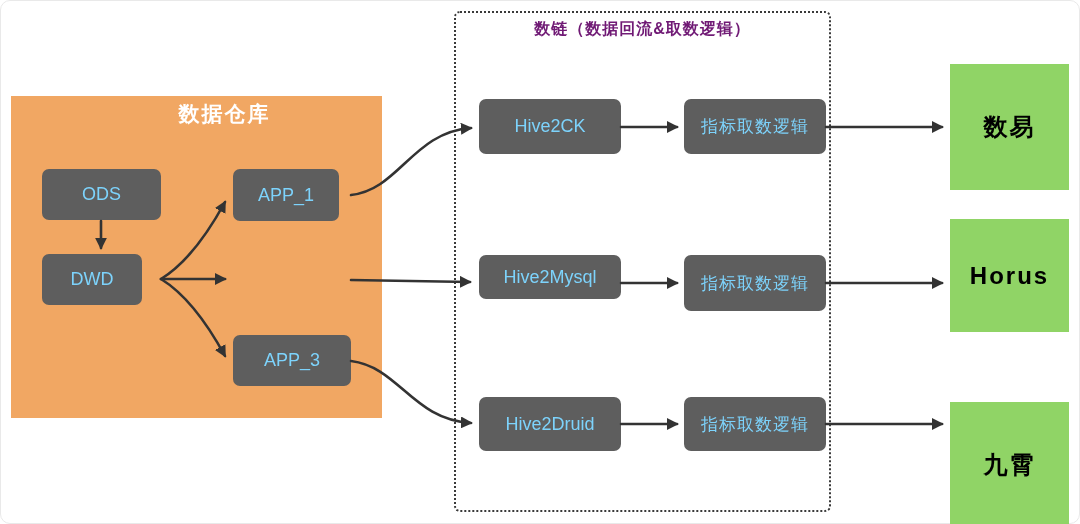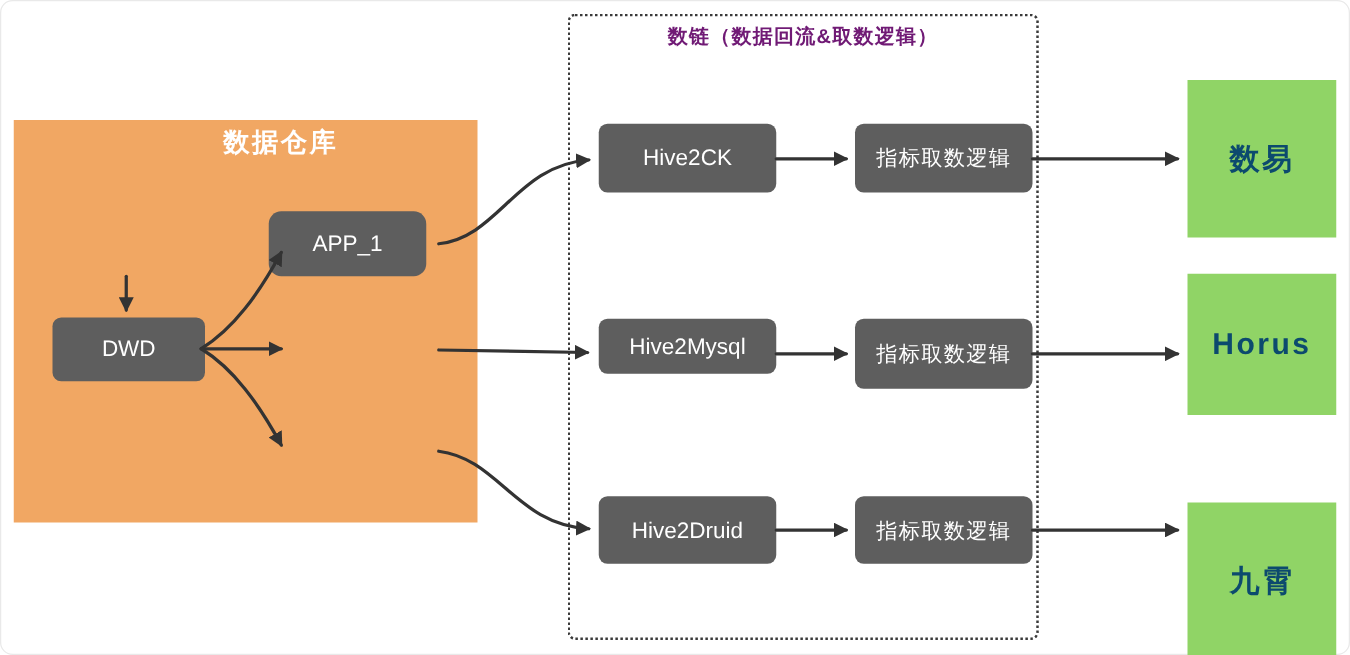"Hive2CK" .node { color: #ffffff -> #7dd3fc }
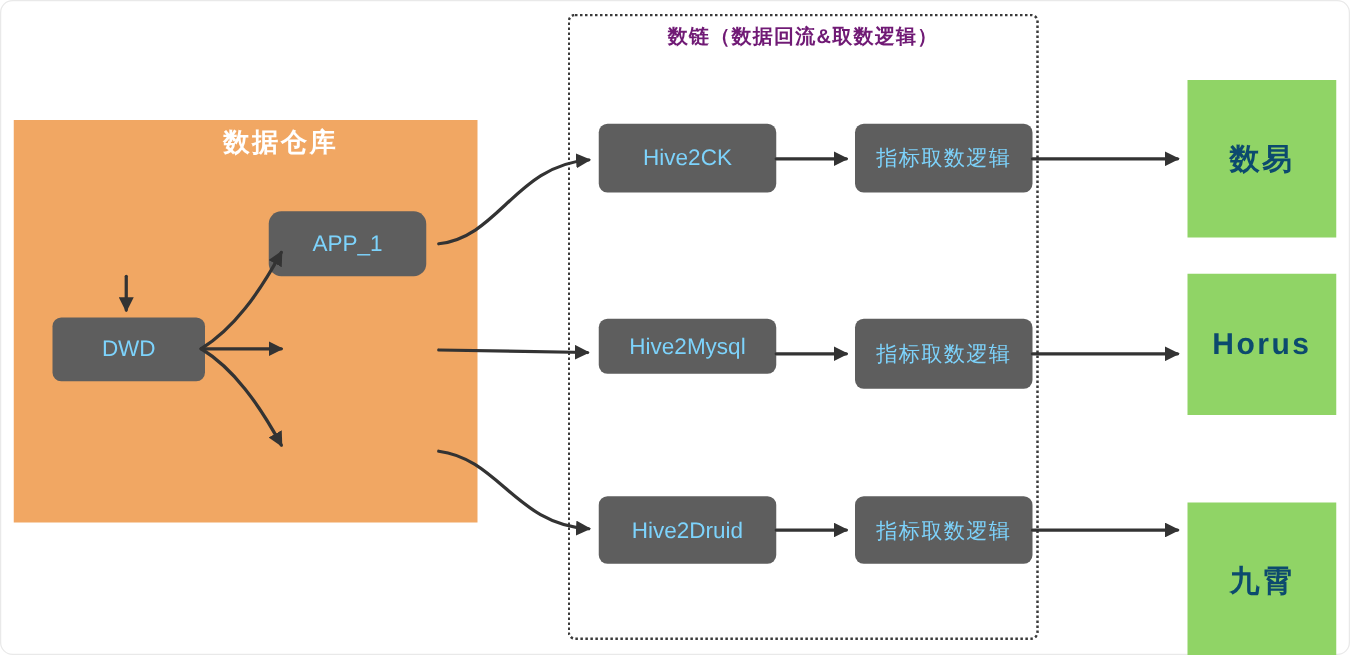"数易" .target { color: #0c4a6e -> #000000 }
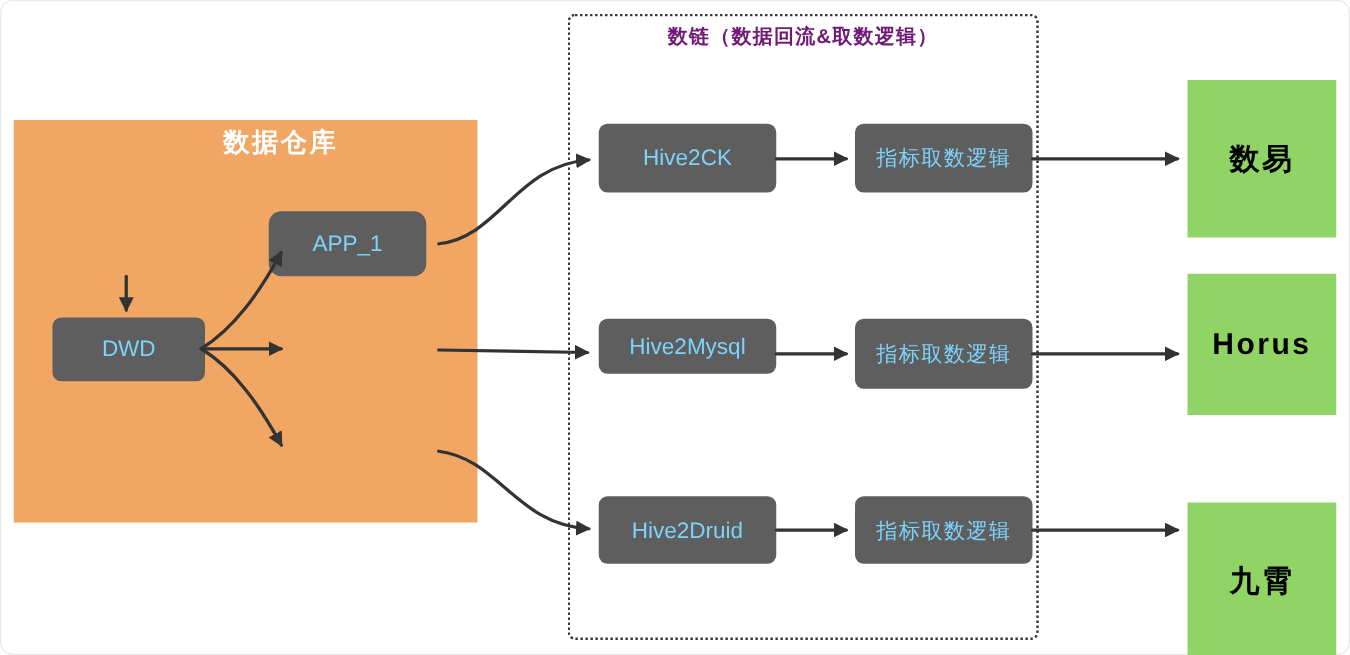"ODS" div.node { html: none -> <div>ODS</div> }
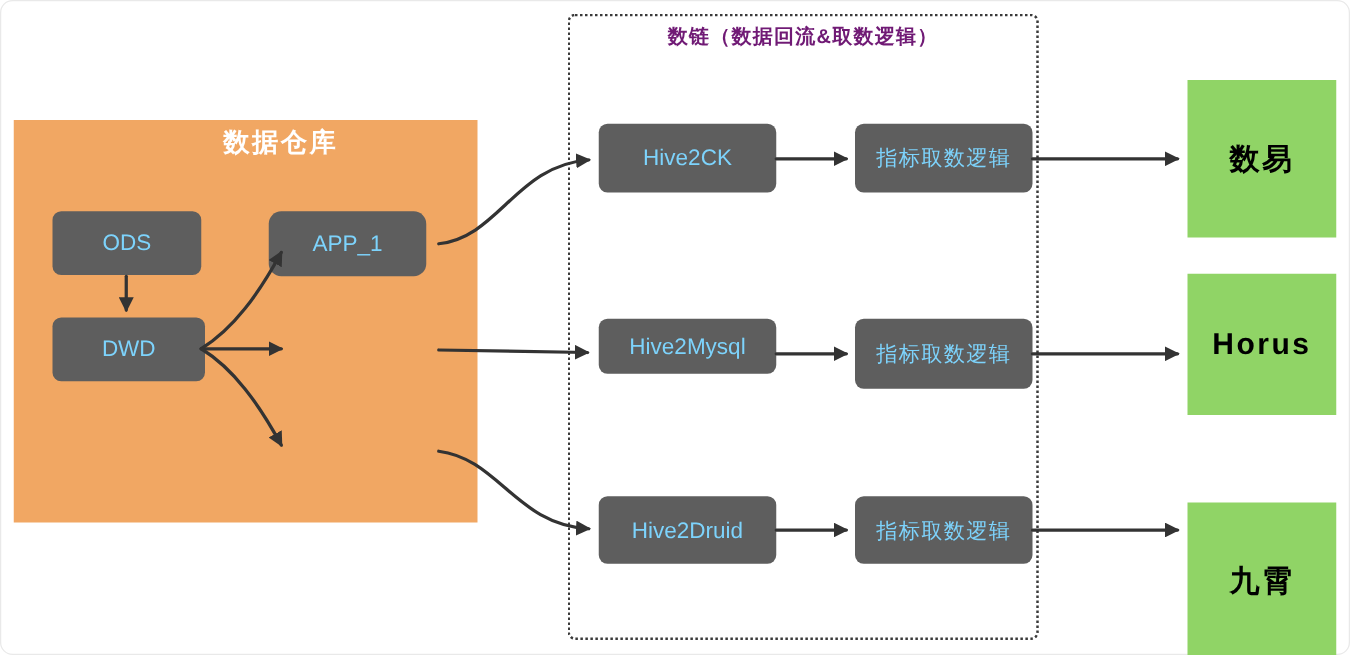"APP_1" #app1 { border-radius: 10px -> none; left: 214px -> 232px; width: 126px -> 106px }
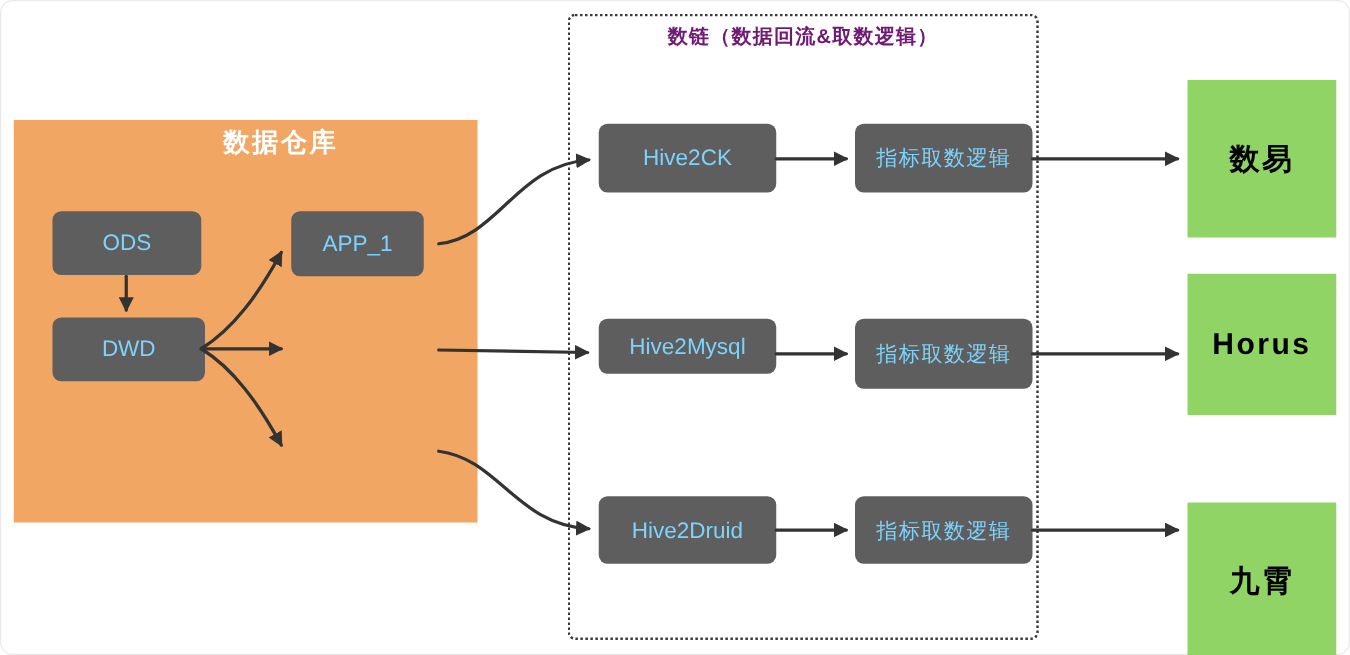"DWD" #dwd { width: 122px -> 100px }
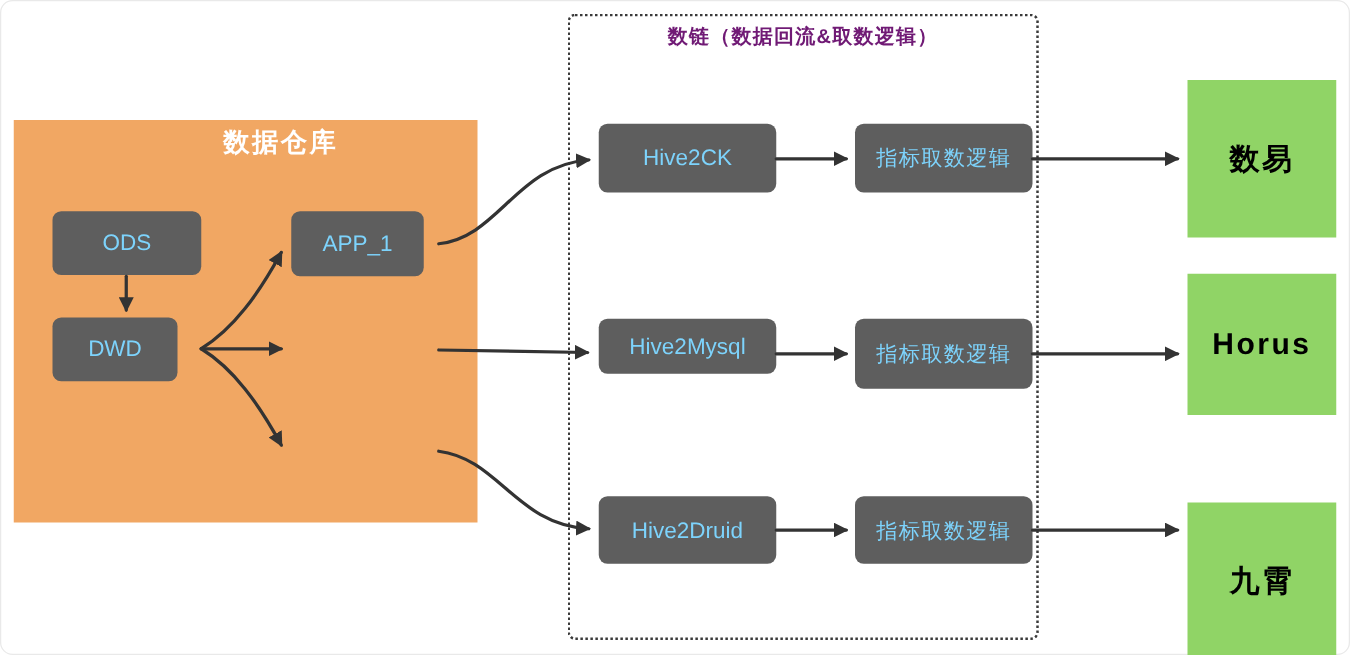"APP_3" div.node { html: none -> <div>APP_3</div> }
